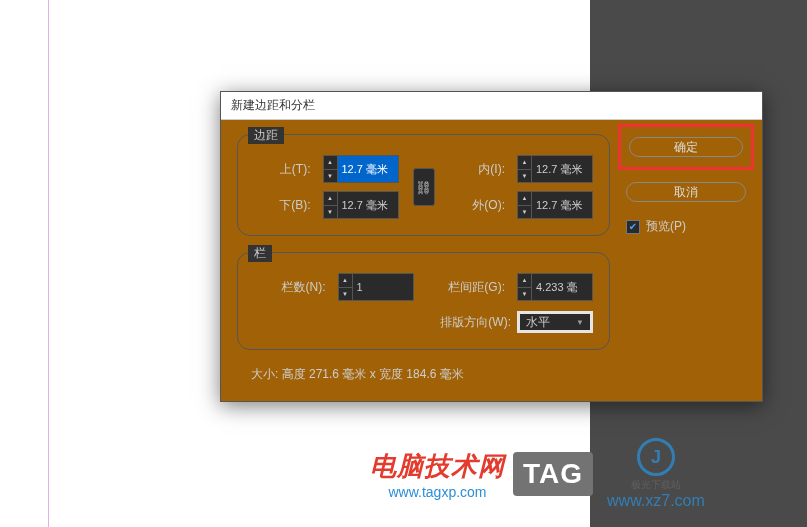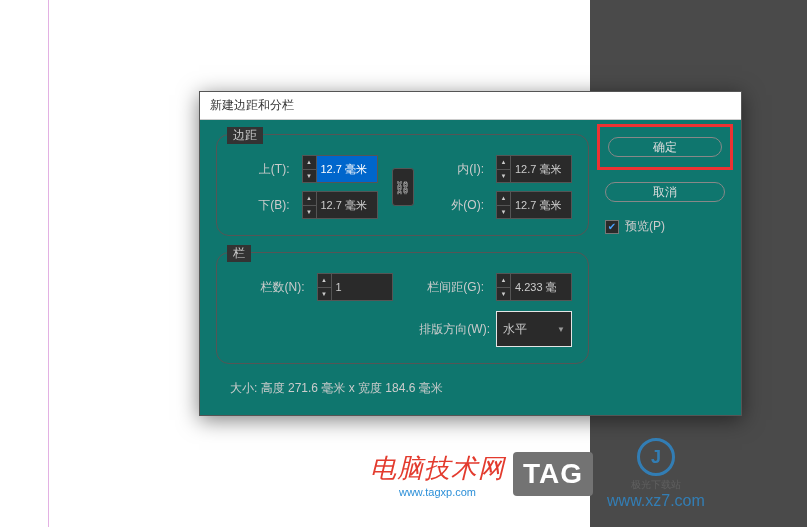"新建边距和分栏" .dialog { background: #0f766e -> #a16207; left: 199px -> 220px }
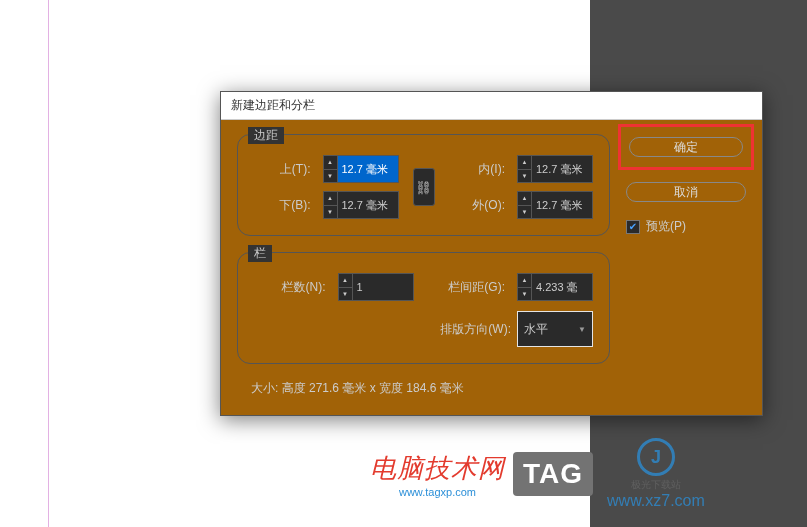"水平" .select { border: 1px solid #e5e5e5 -> 3px solid #e5e5e5; height: 36px -> 22px }
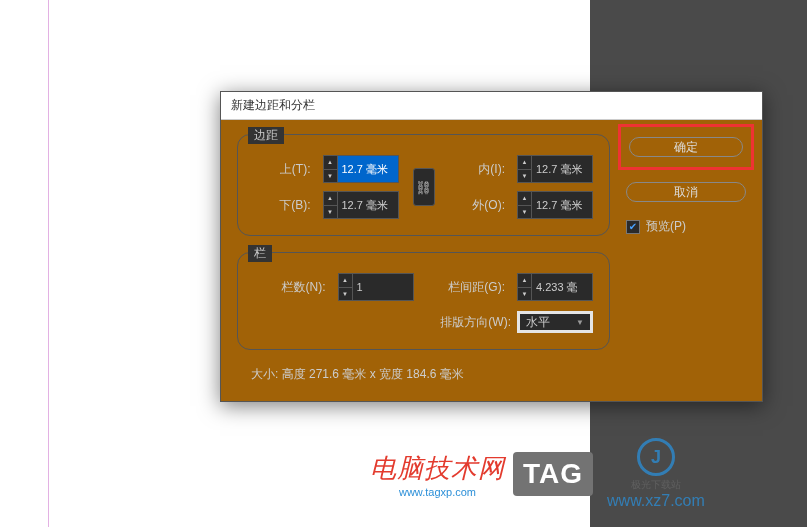"电脑技术网" .wm-cn { font-weight: 400 -> 700 }
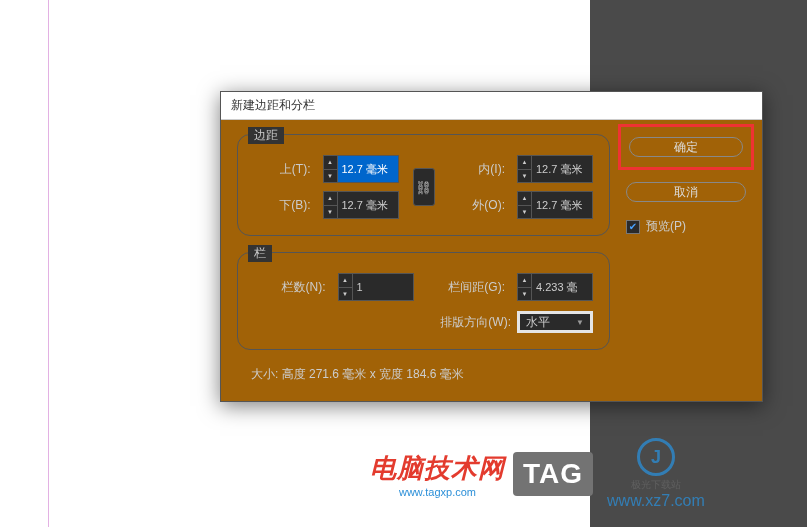"www.tagxp.com" .wm-url { font-size: 11px -> 14px }
